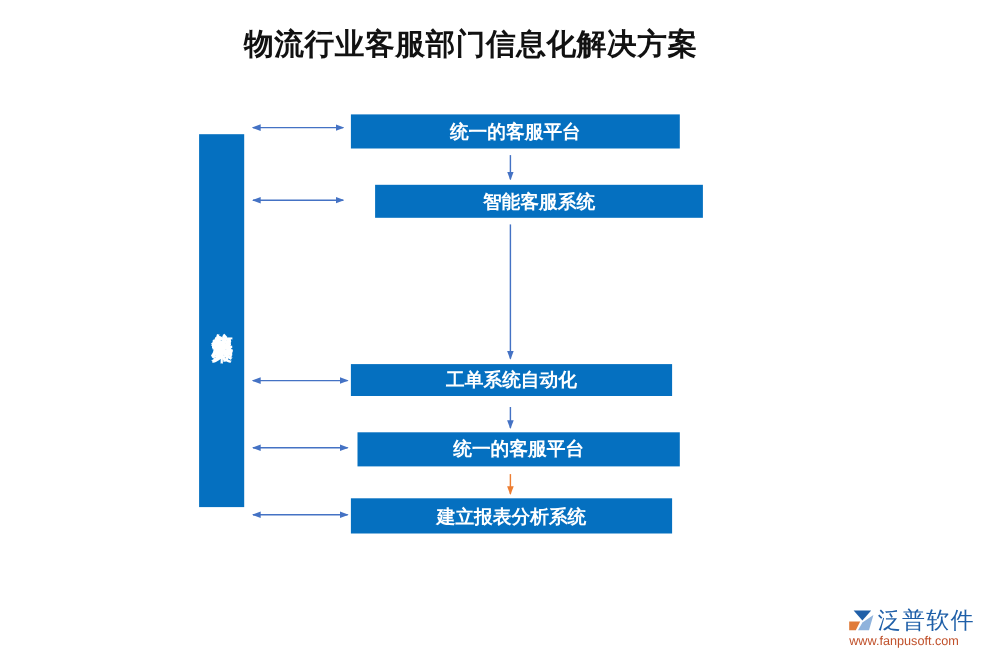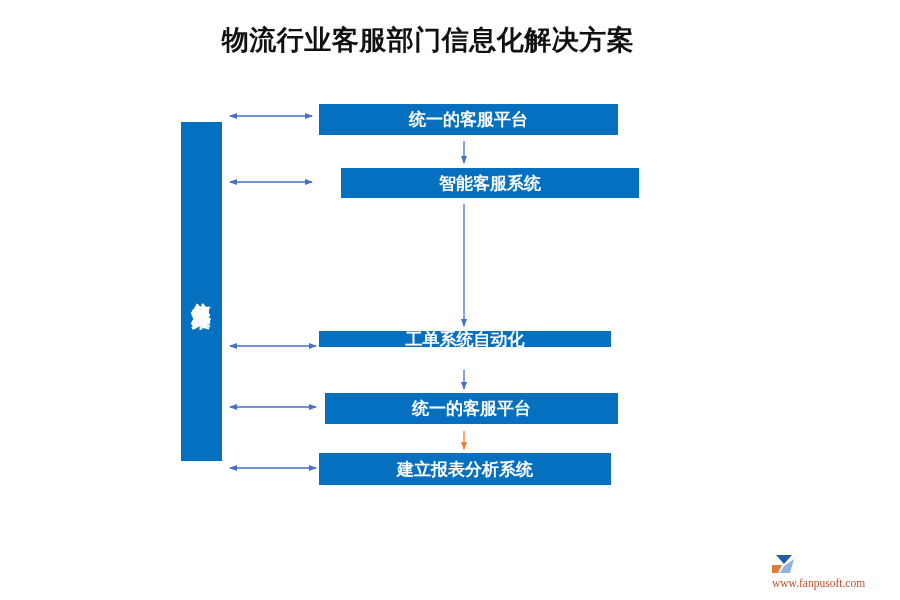"工单系统自动化" div.box { height: 16px -> 29px }
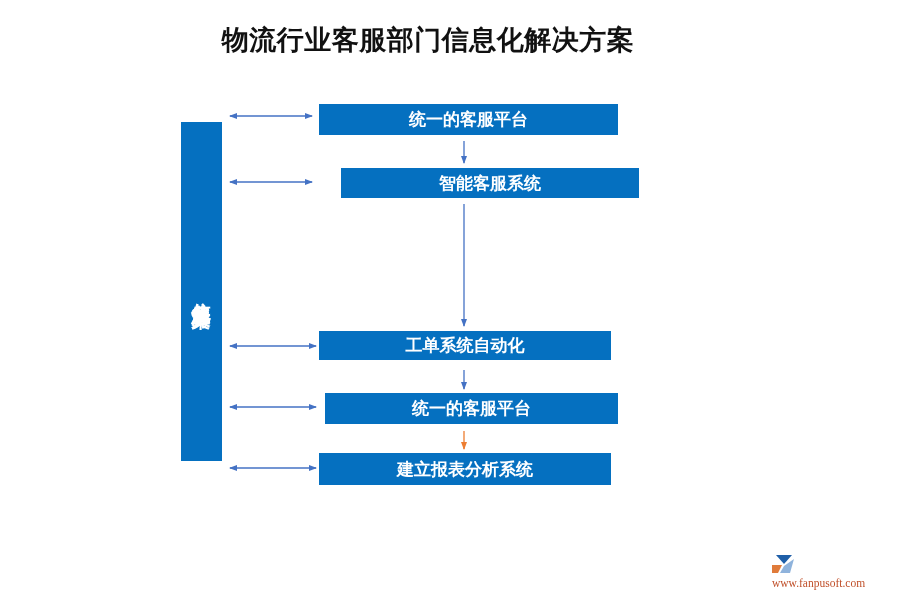"泛普软件" span.logo-name { html: none -> <span>泛普软件</span> }
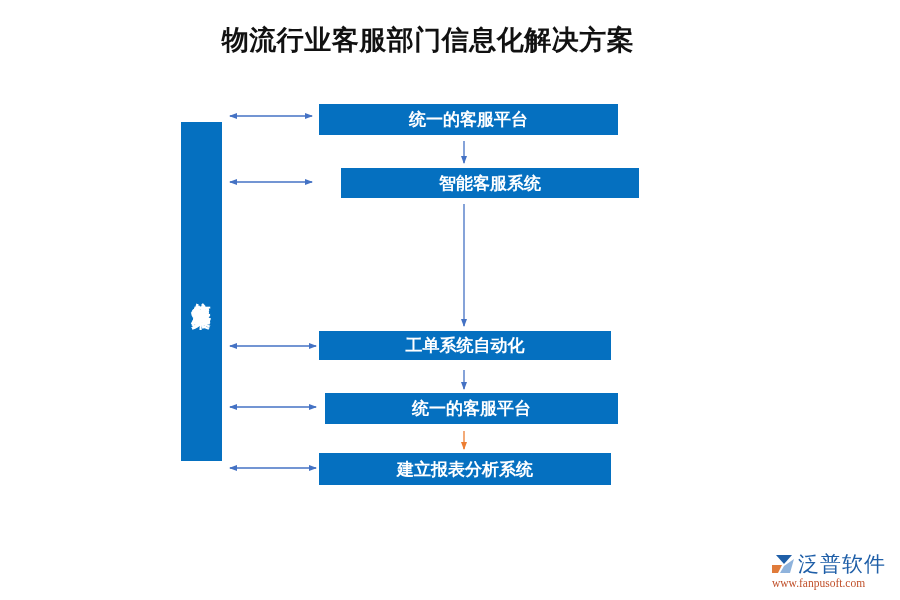"www.fanpusoft.com" .logo-url { font-family: Liberation Serif, serif -> Liberation Sans, sans-serif }
